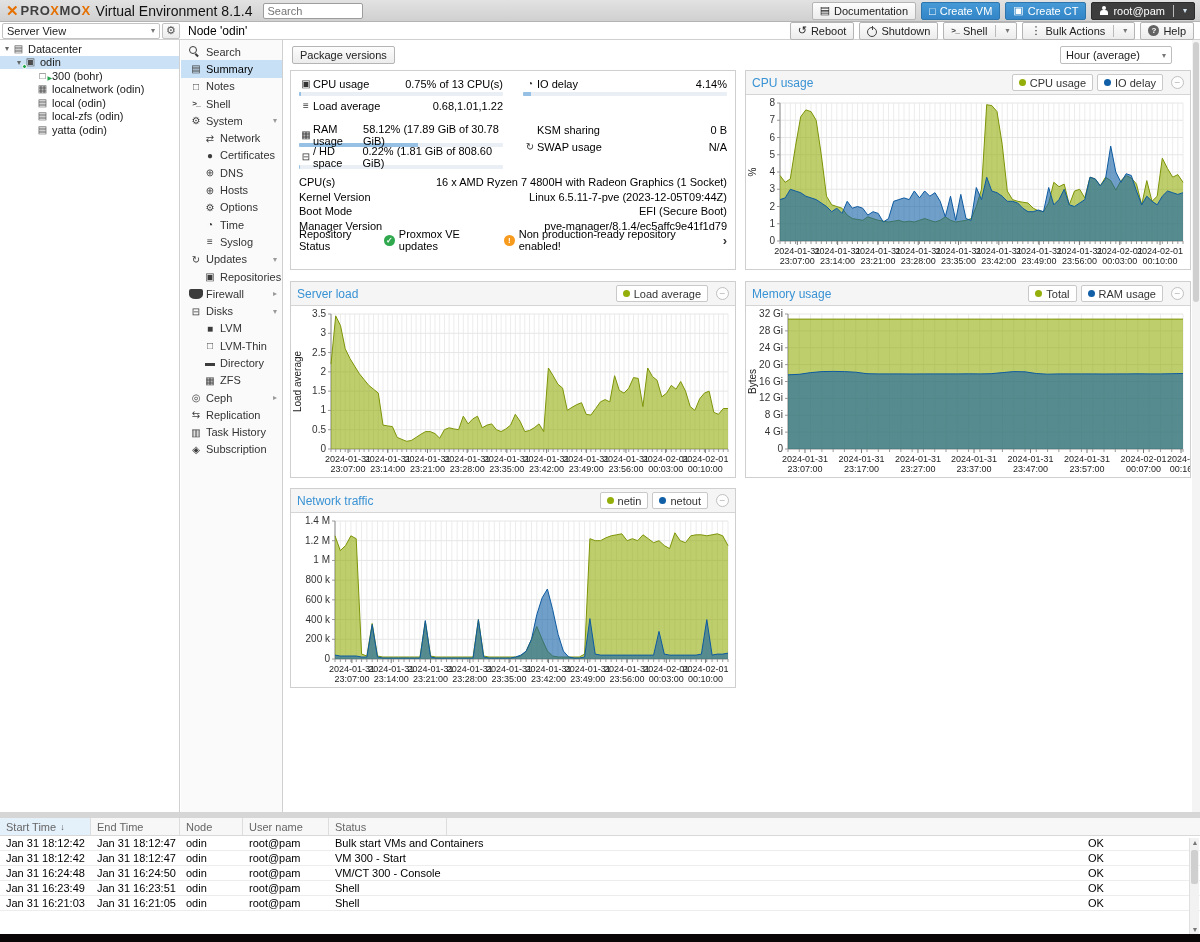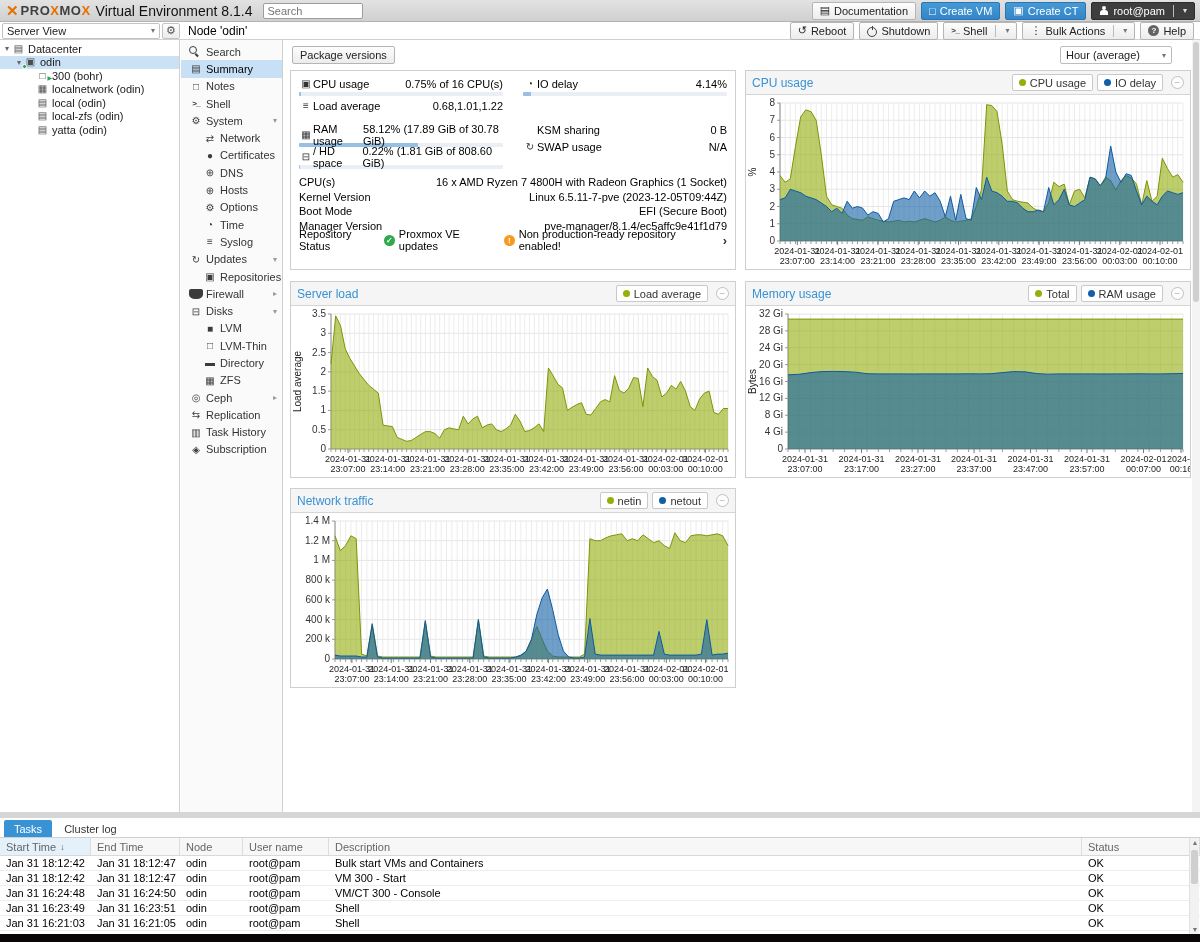"0.75% of 16 CPU(s)" span.gvalue { text: 16 -> 13 }
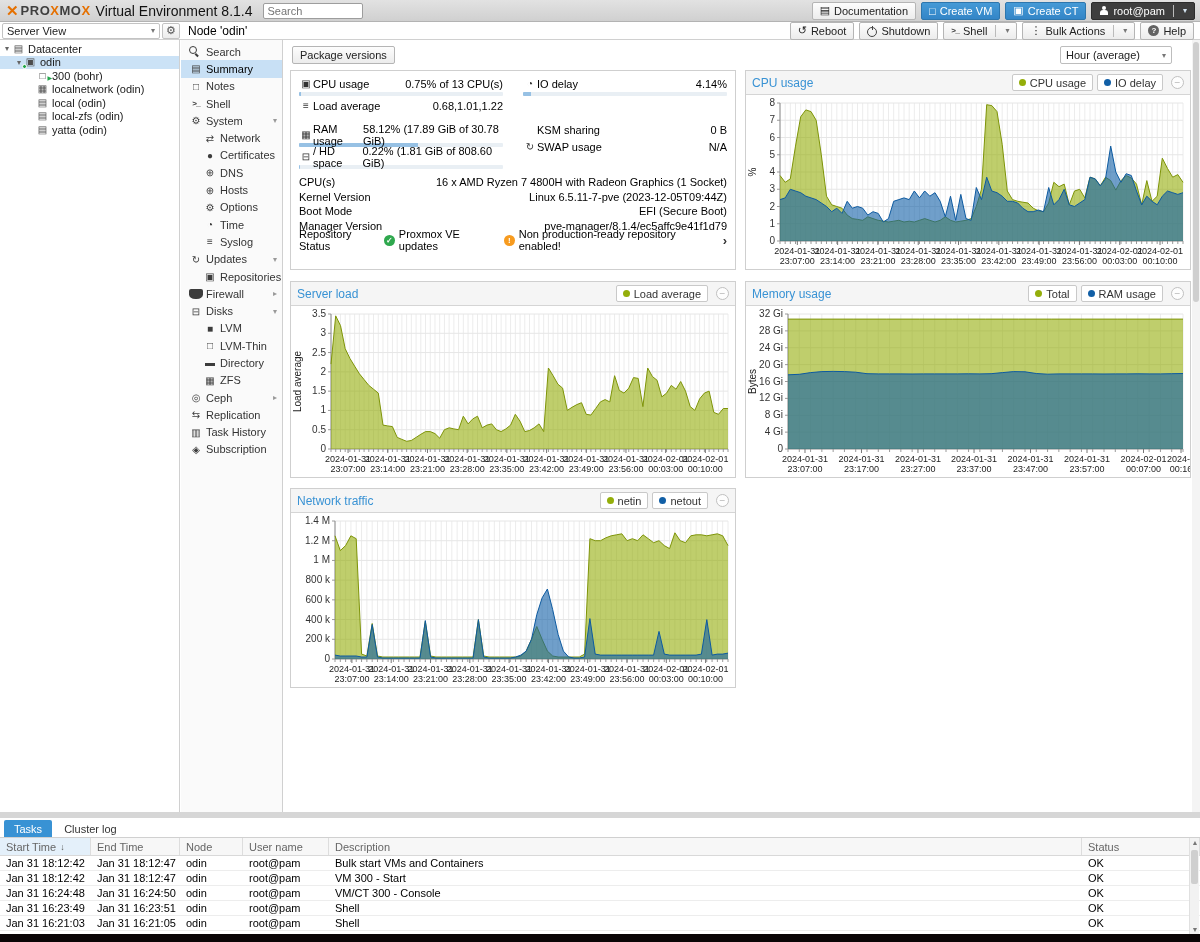"Tasks" div.task-tabs { html: <div> <div>Tasks</div> <div>Cluster log</div> </div> -> none }
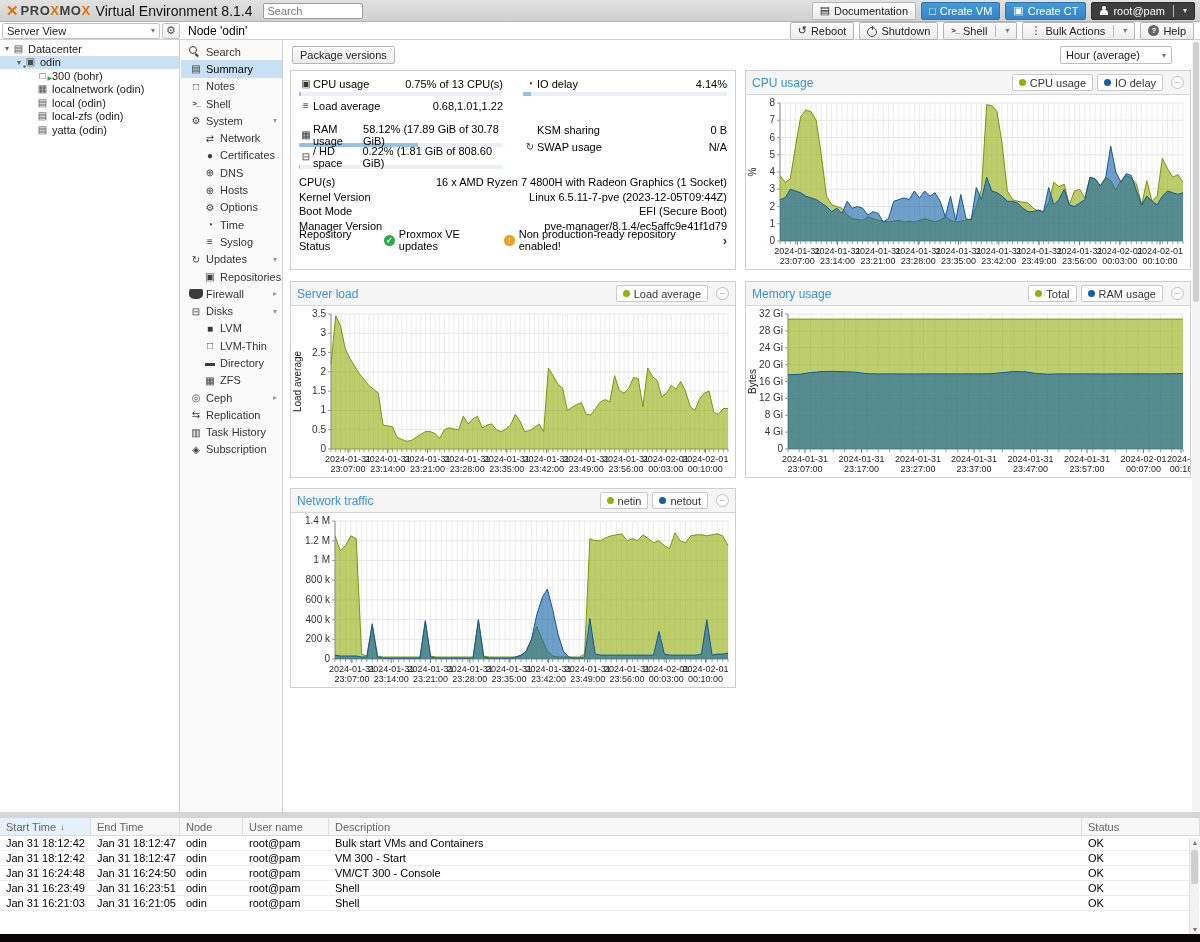"Description" div.th { html: <div> <span>Description</span> </div> -> none }
